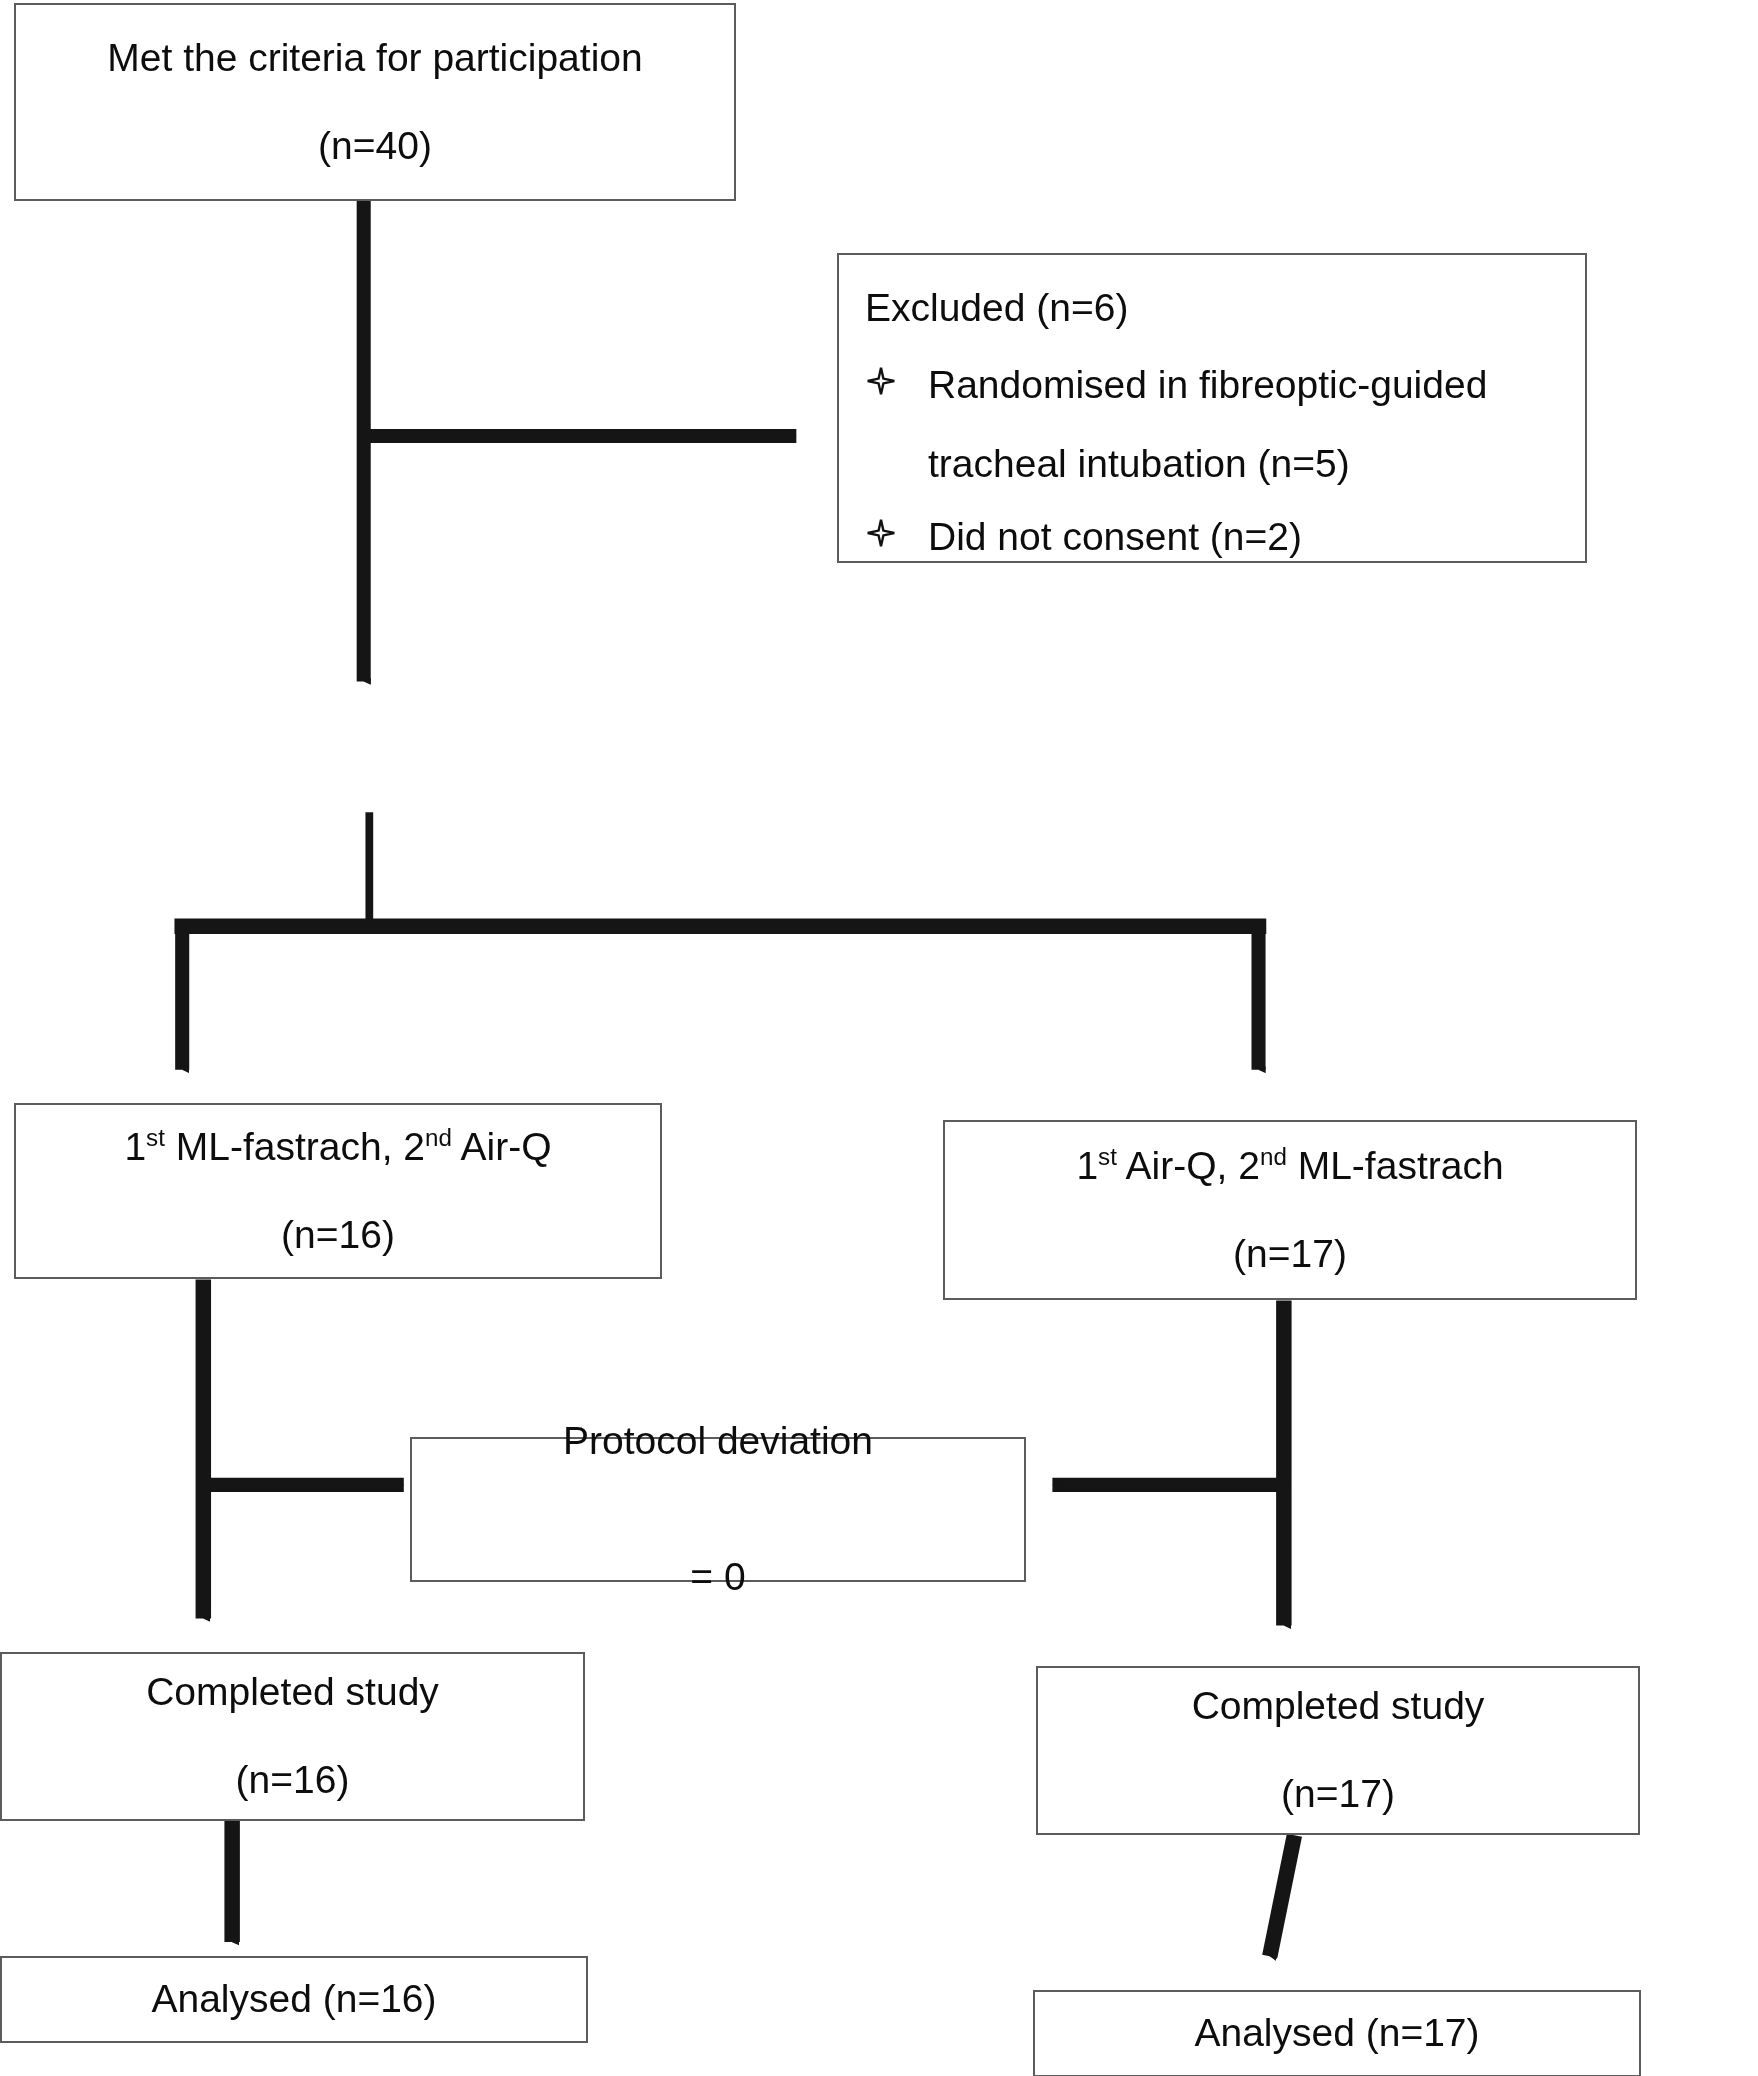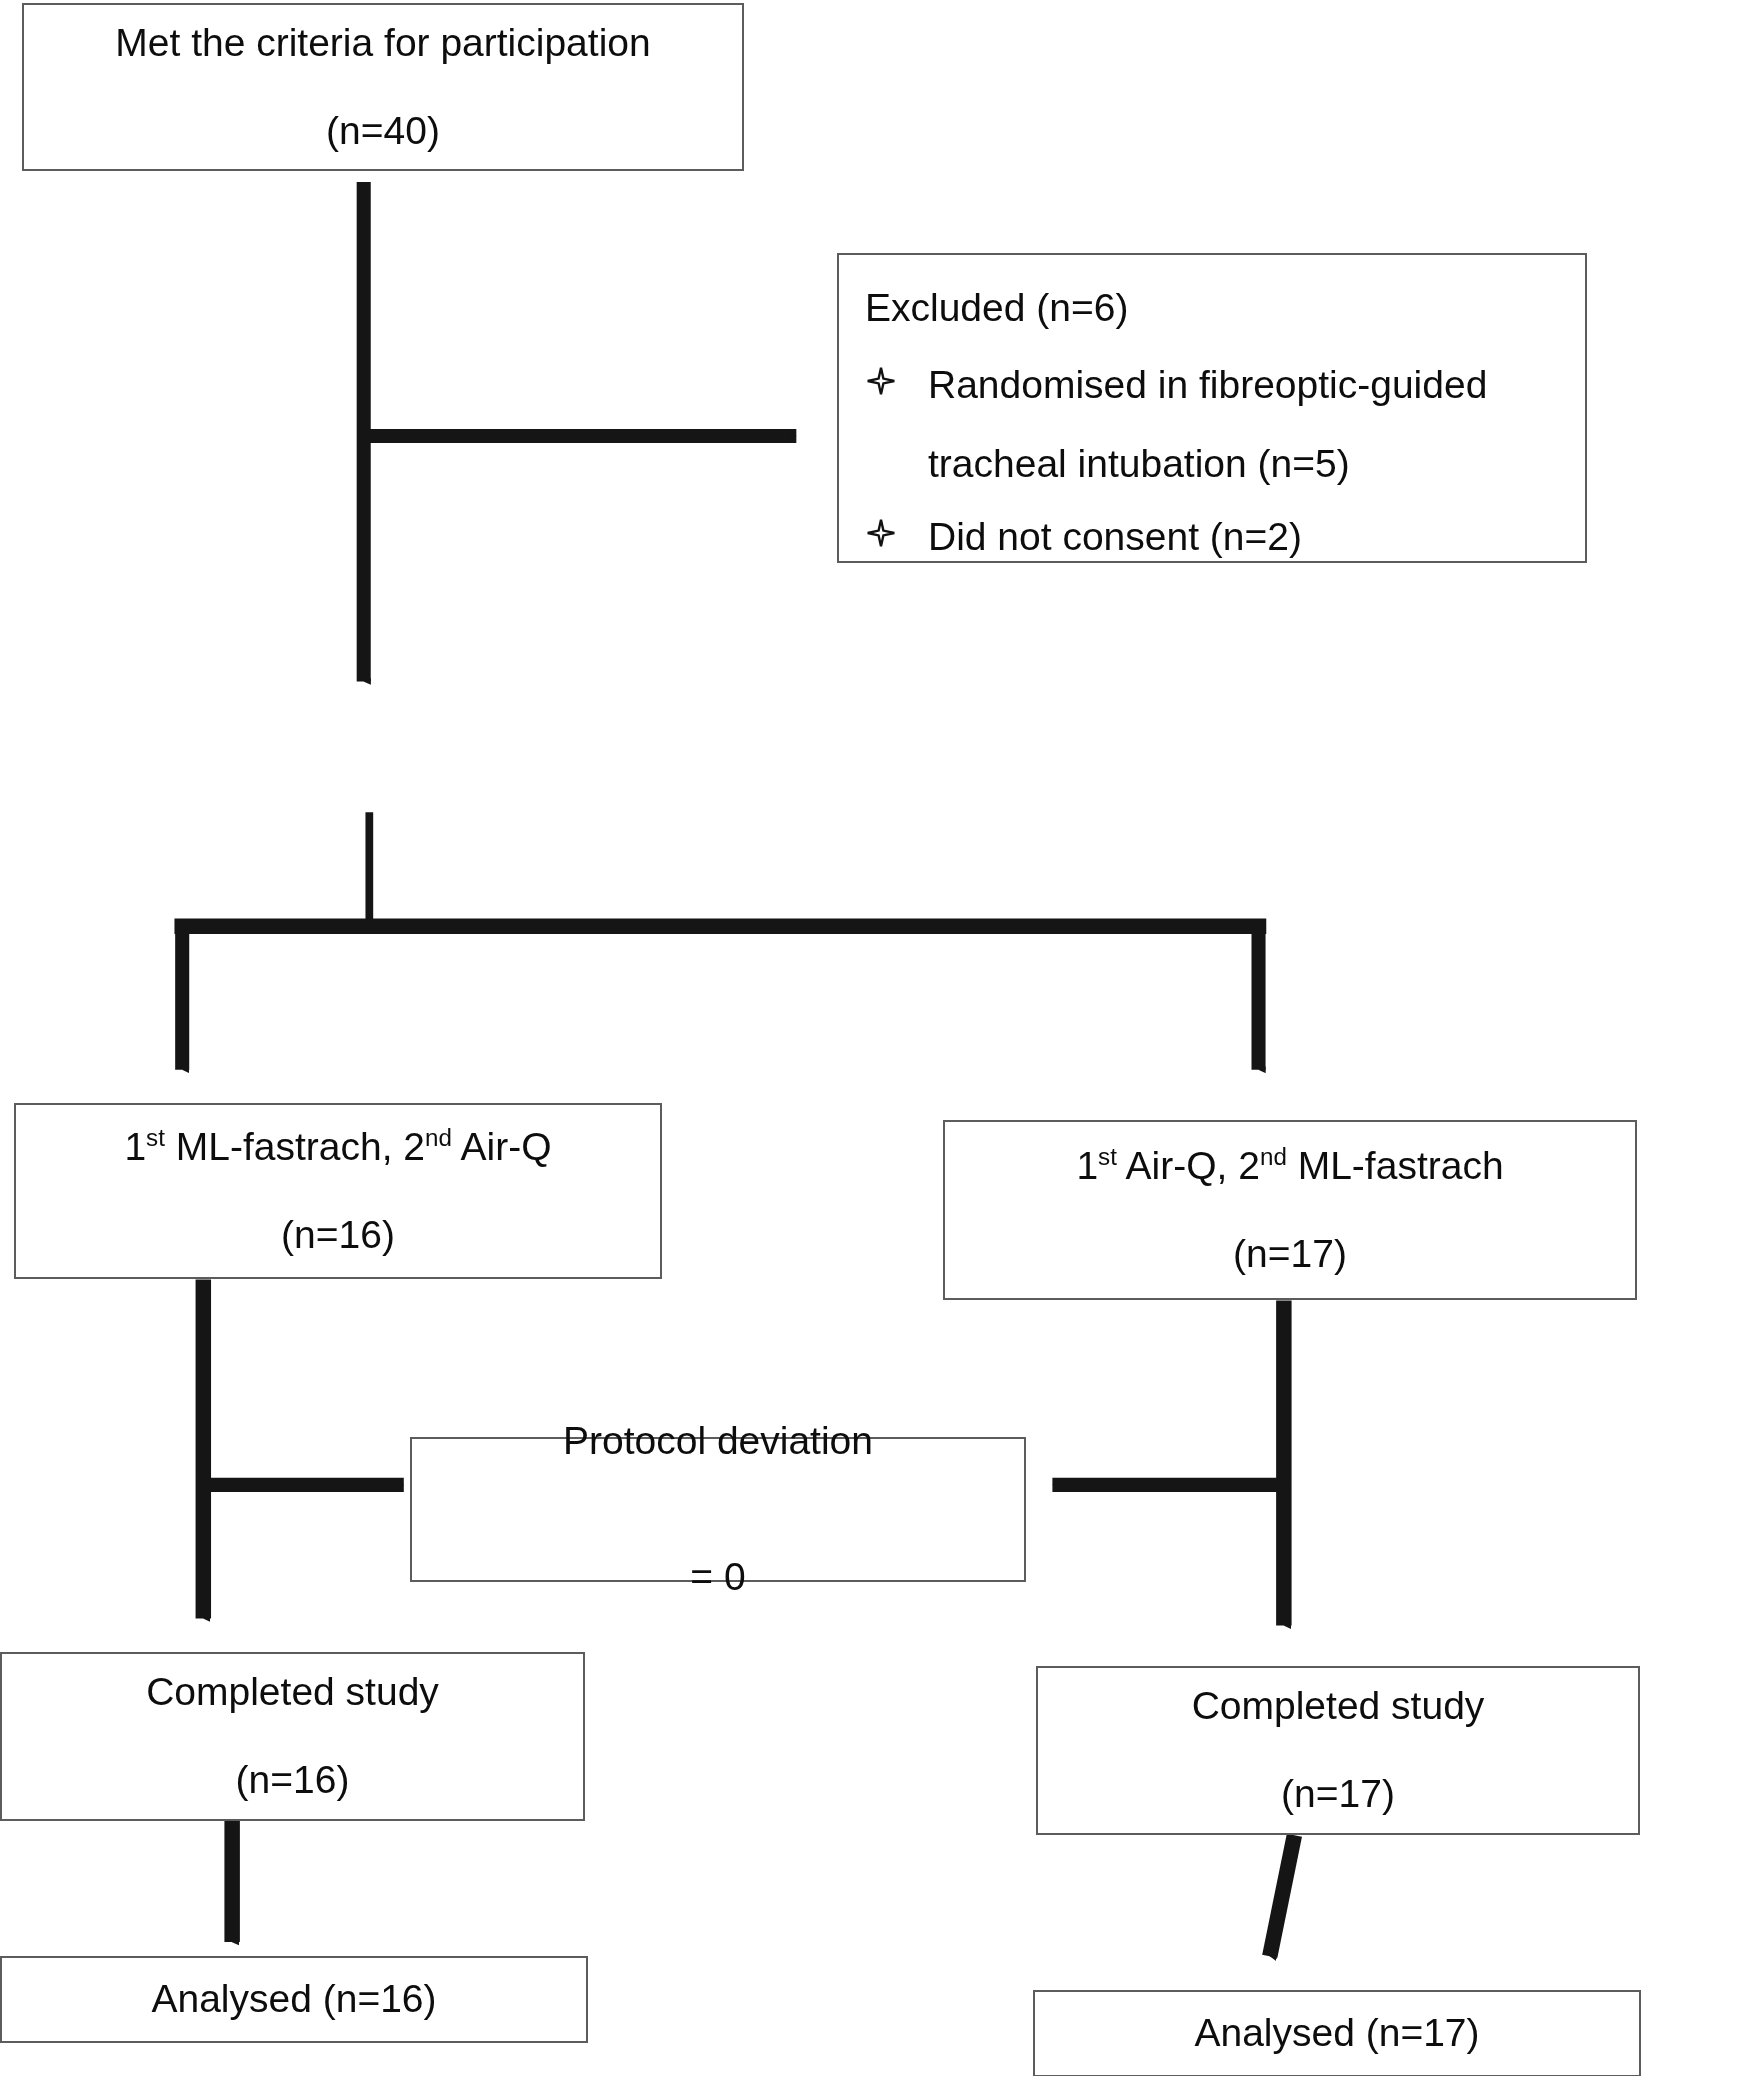"Met the criteria for participation" div.node { height: 168px -> 198px; left: 22px -> 14px }
